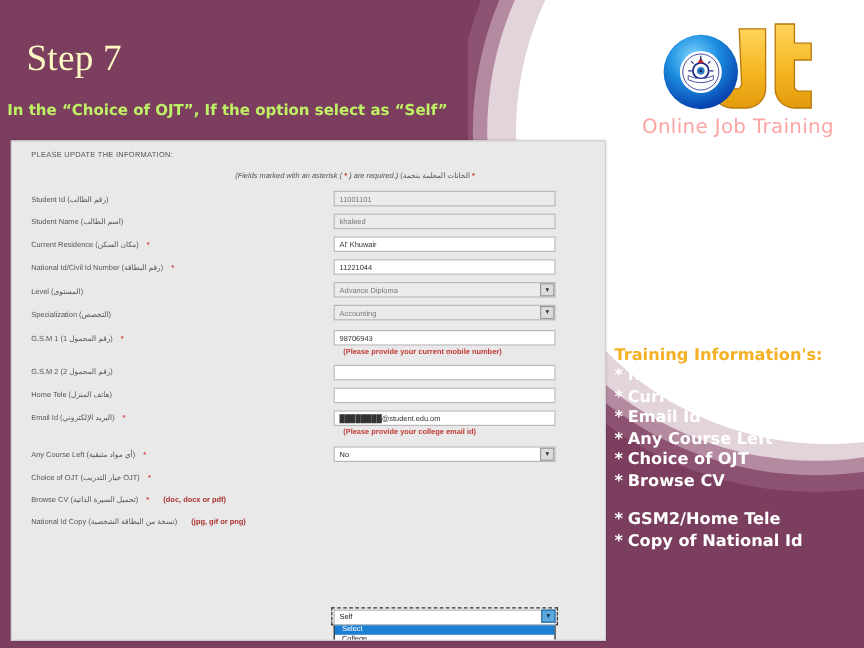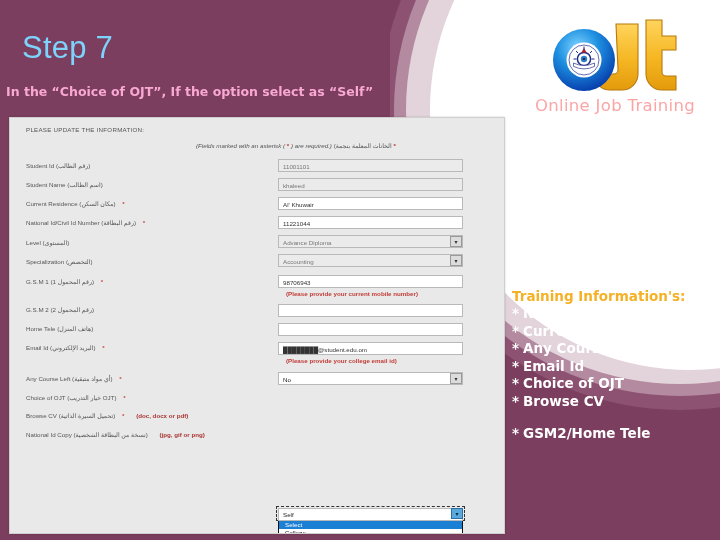"Step 7" #step-title { color: #7dd3fc -> #fef9c3; font-family: Liberation Sans, sans-serif -> Liberation Serif, serif }
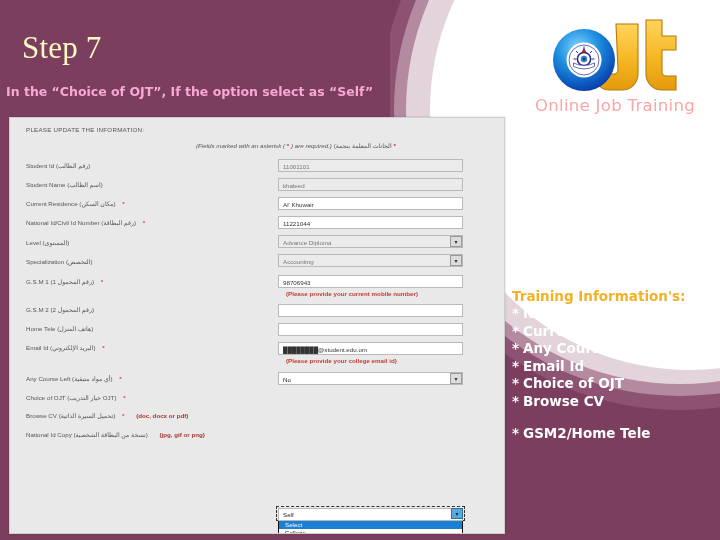"In the “Choice of OJT”," #subtitle { color: #f9a8d4 -> #bef264 }
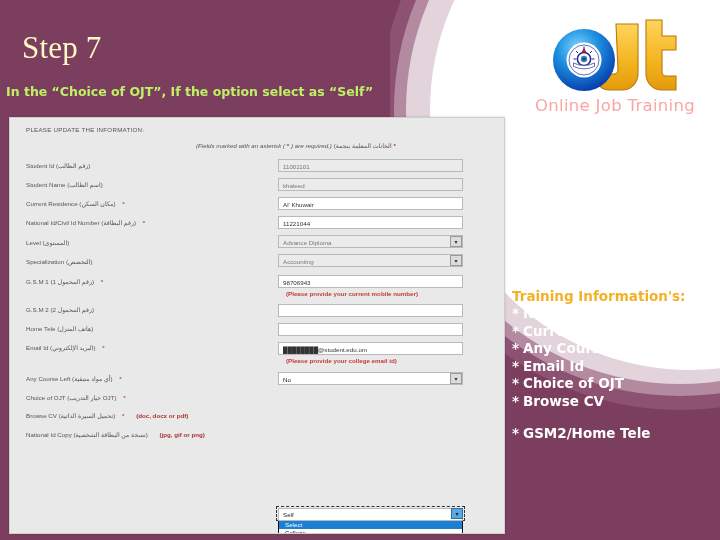"* Any Course Left" div.info-li { order: before "* Email Id" -> after "* Email Id" }
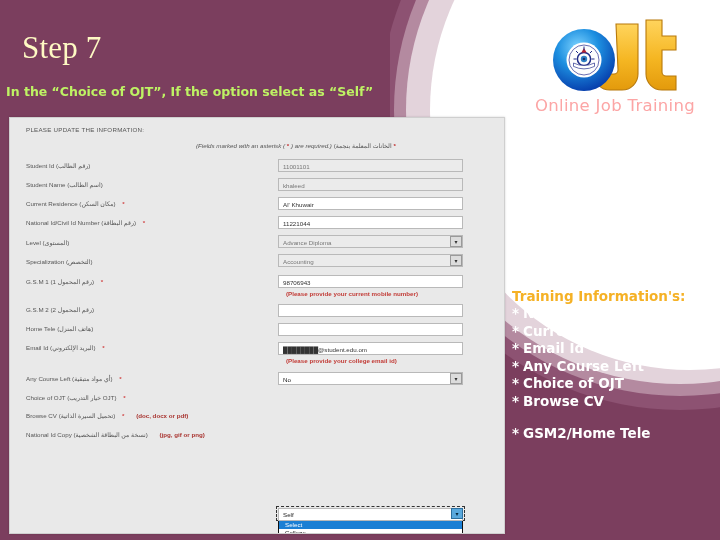"* Copy of National Id" div.info-li { html: none -> <div><span>*</span><span>Copy of National Id</span></div> }
